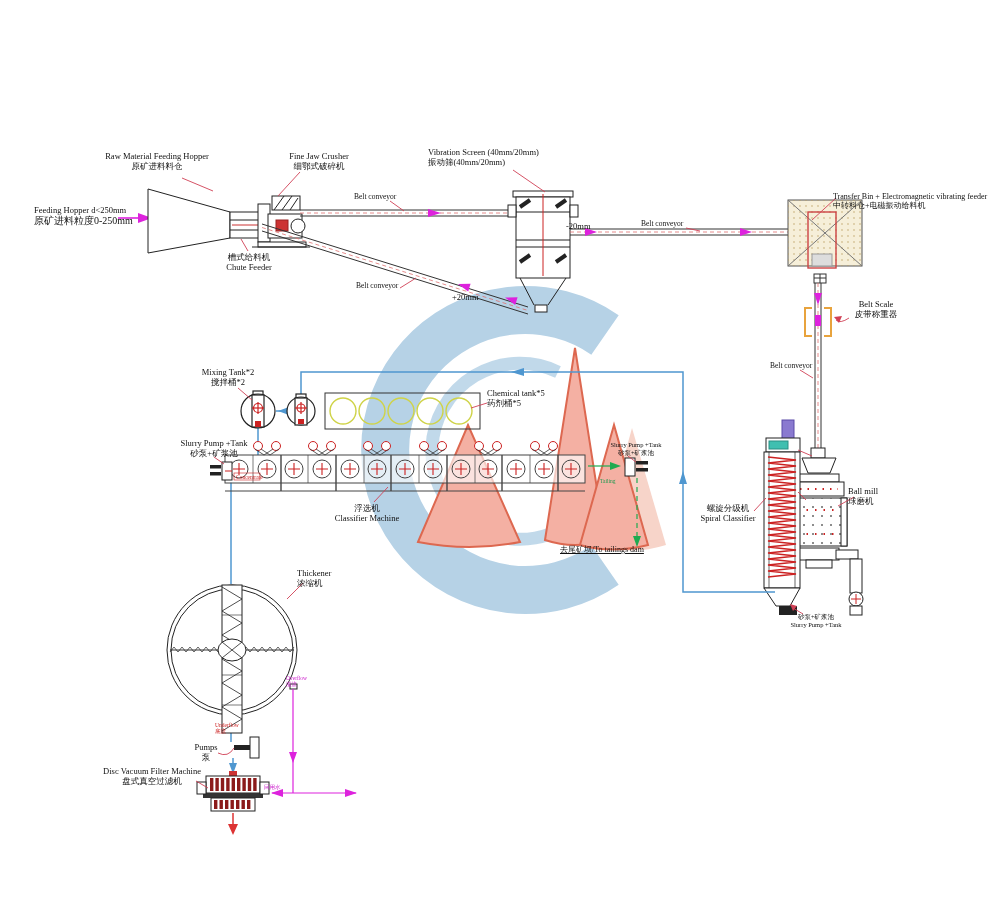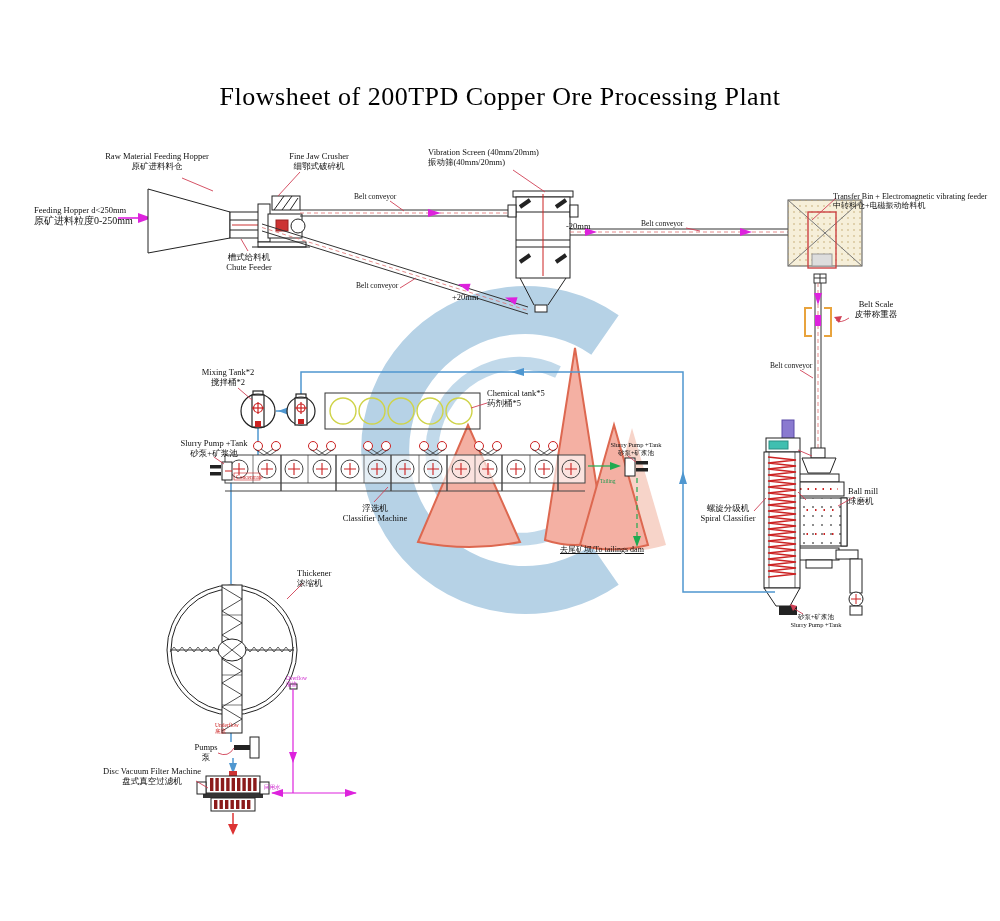"Flowsheet of 200TPD Copper Ore" div.title { html: <div>Flowsheet of 200TPD Copper Ore Processing Plant</div> -> none }
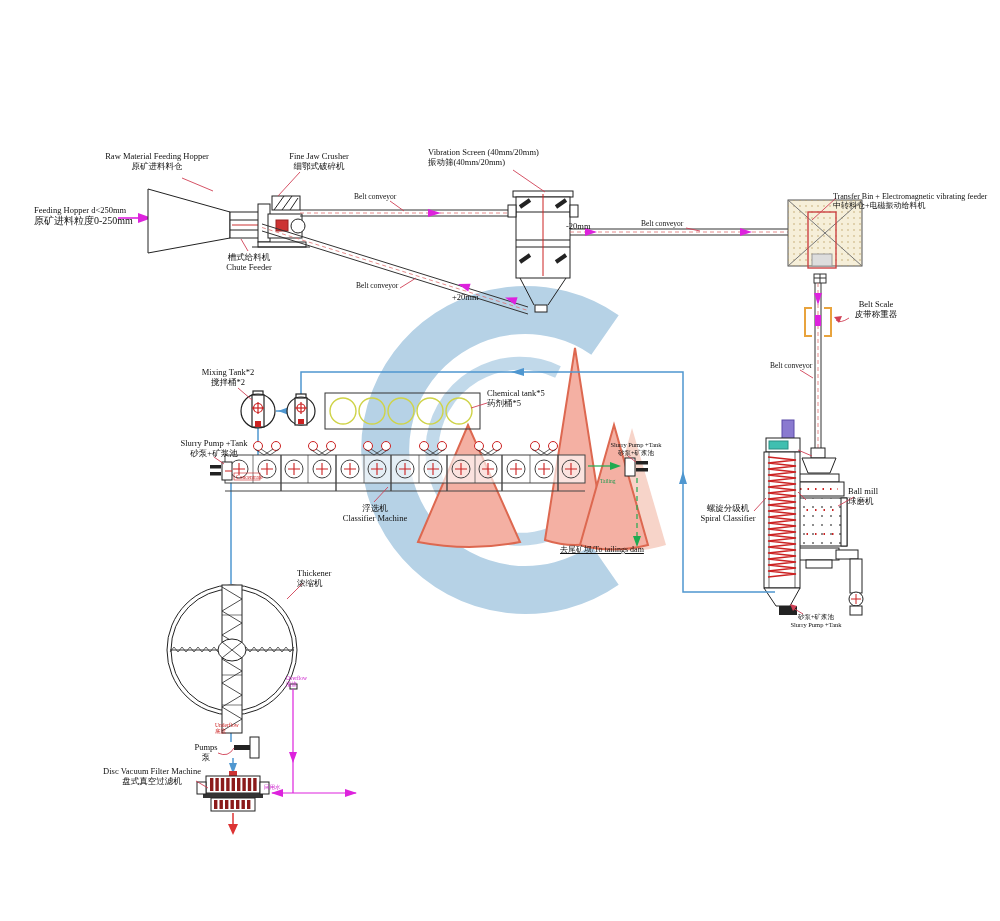"浮选机" div.lbl { margin-left: 8px -> none }
